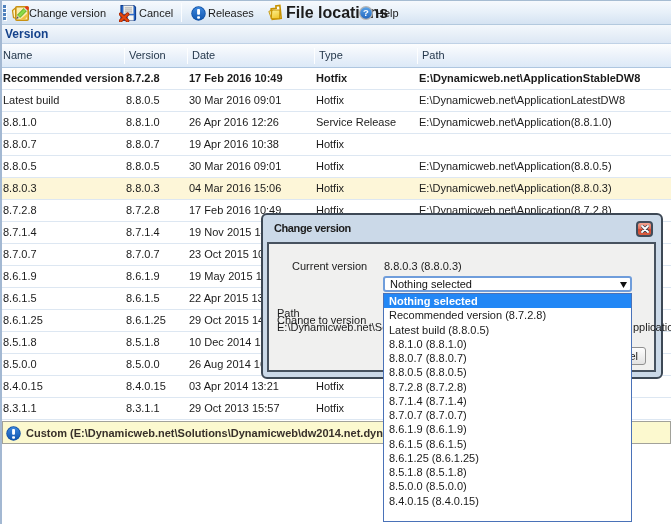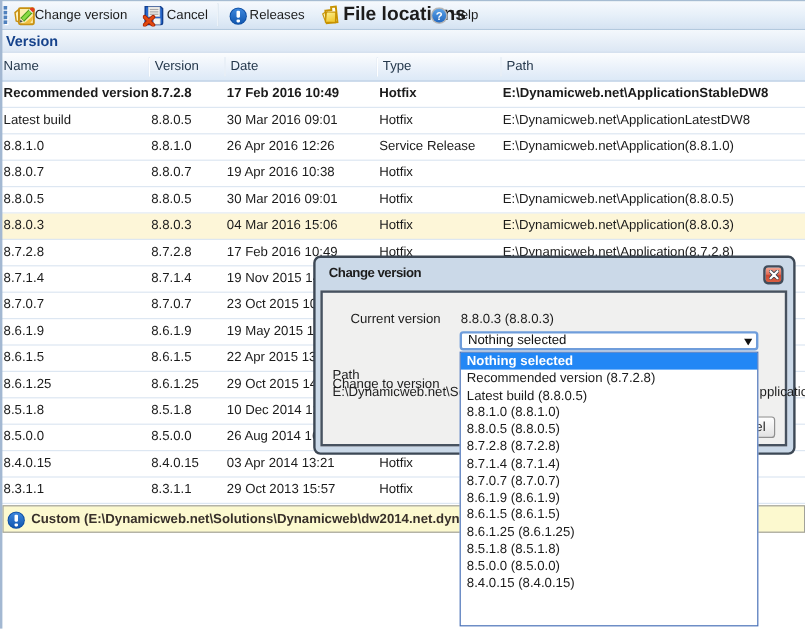"8.8.0.7 (8.8.0.7)" div.opt { html: none -> <div>8.8.0.7 (8.8.0.7)</div> }
